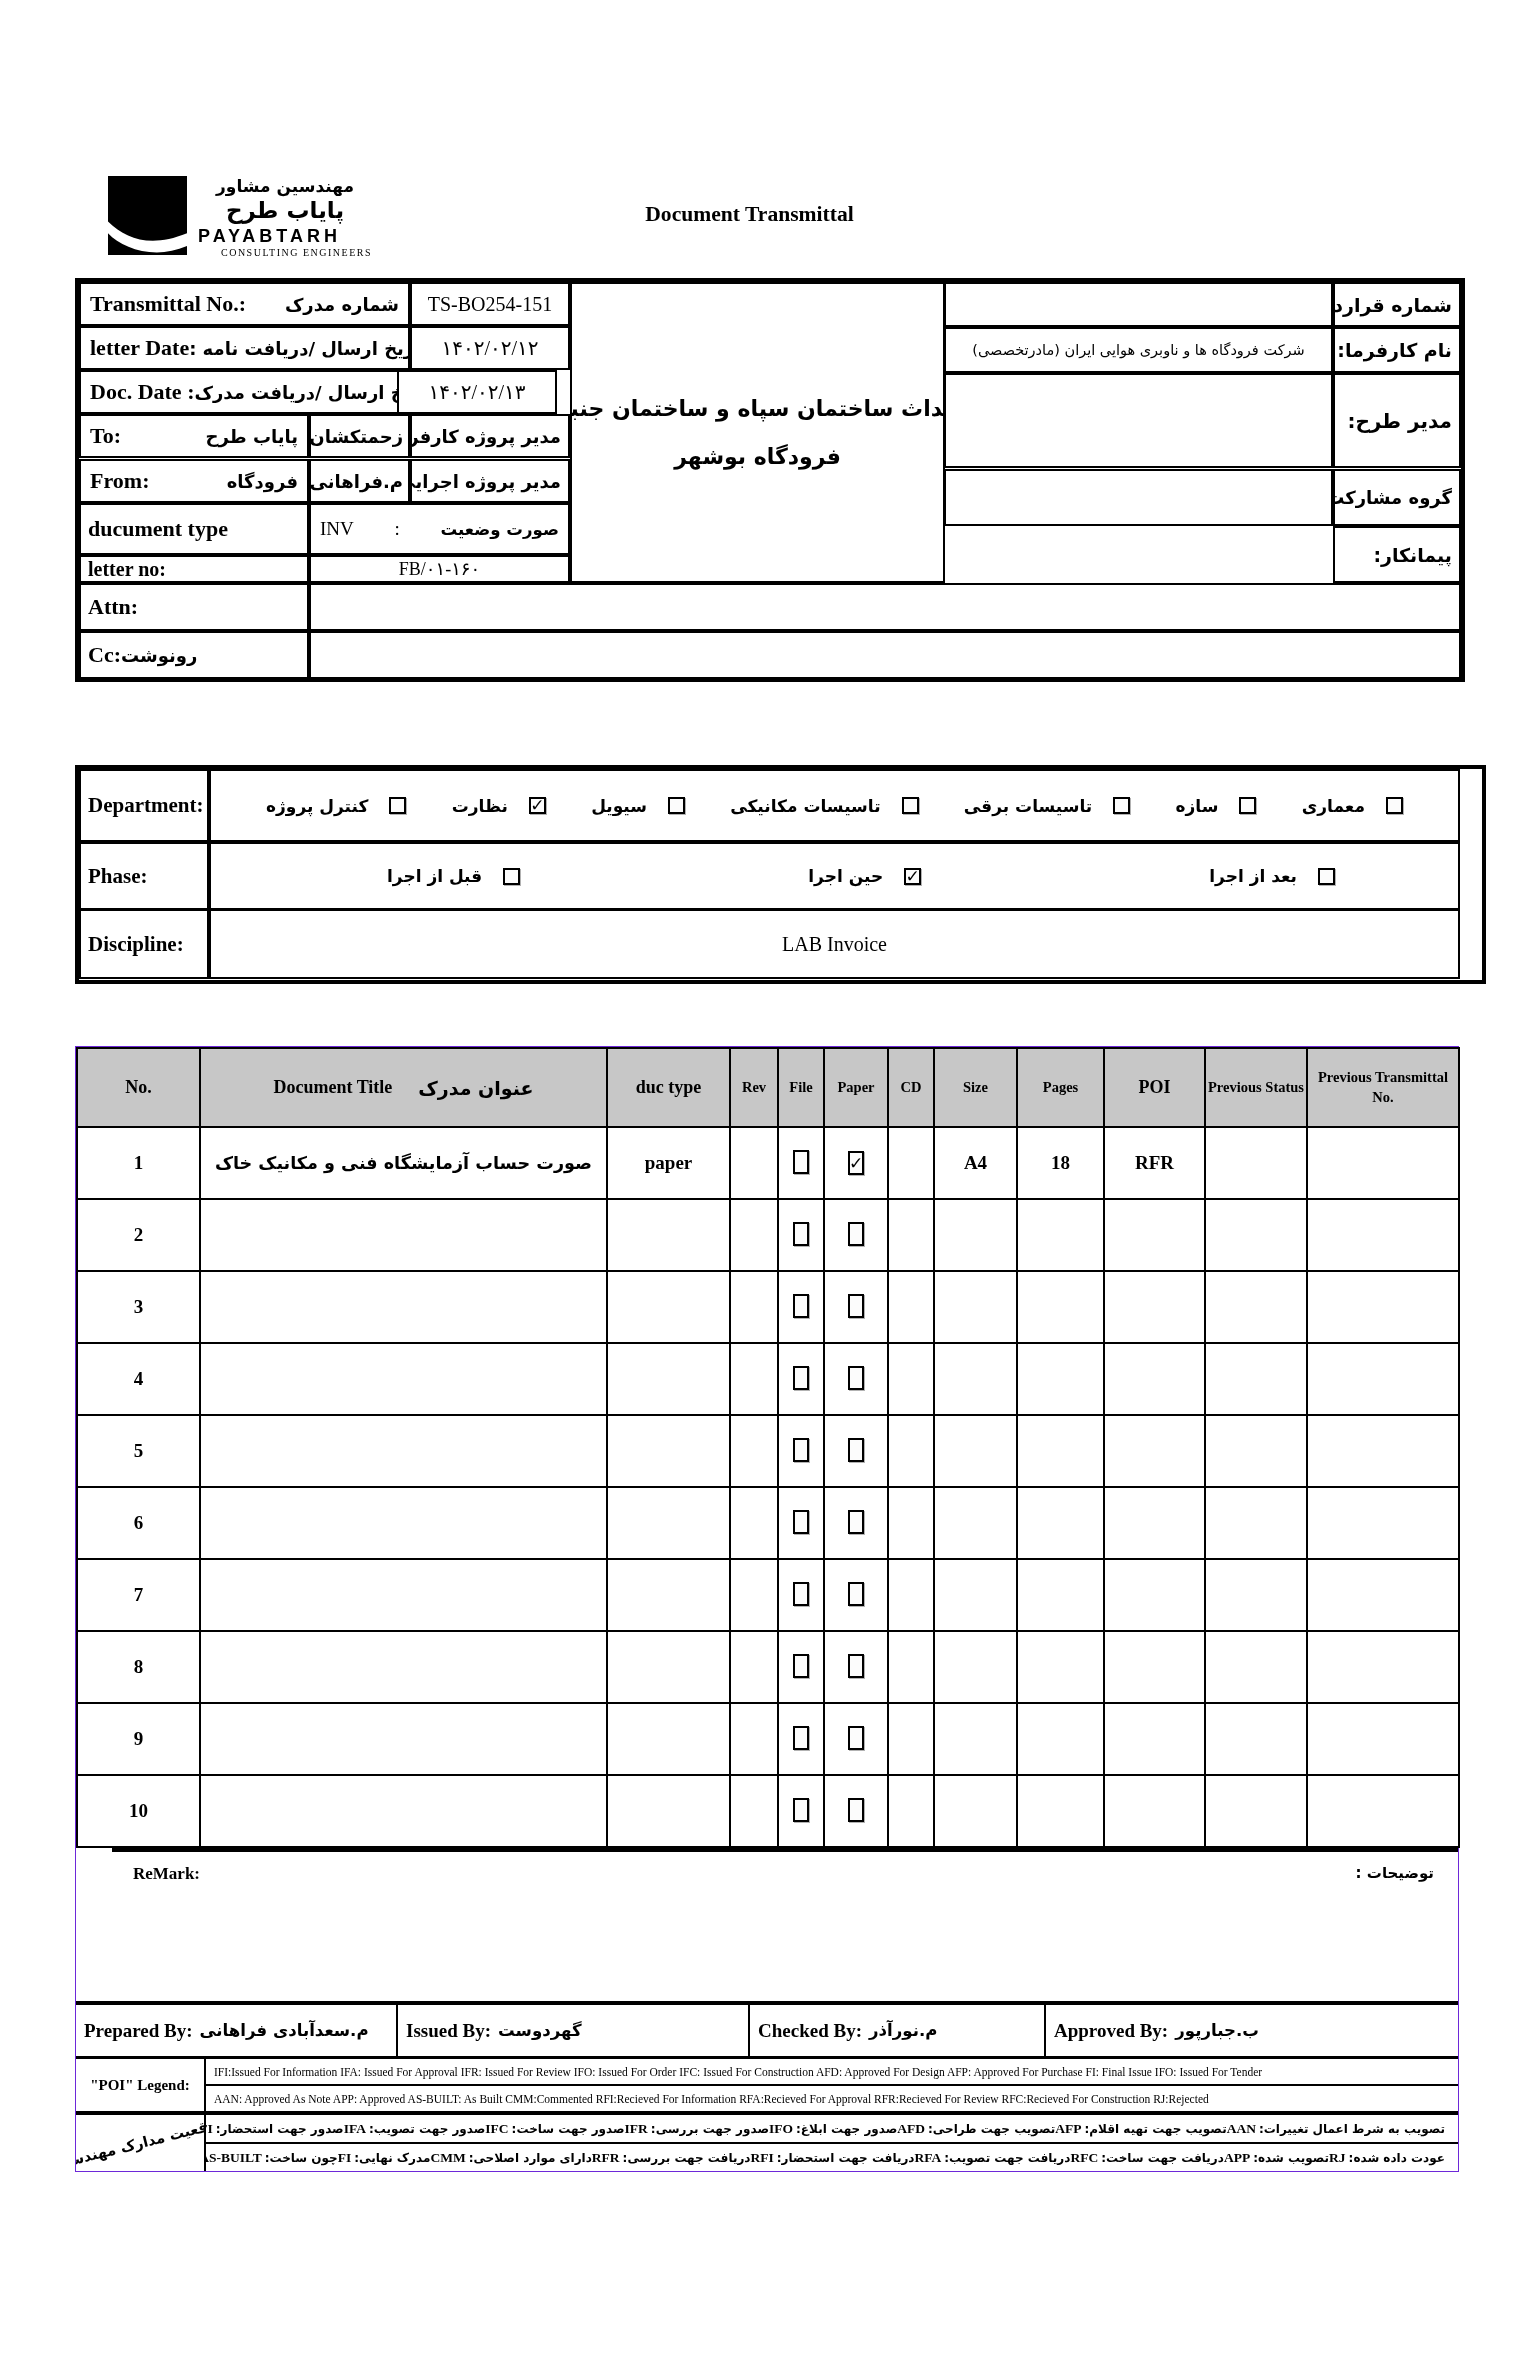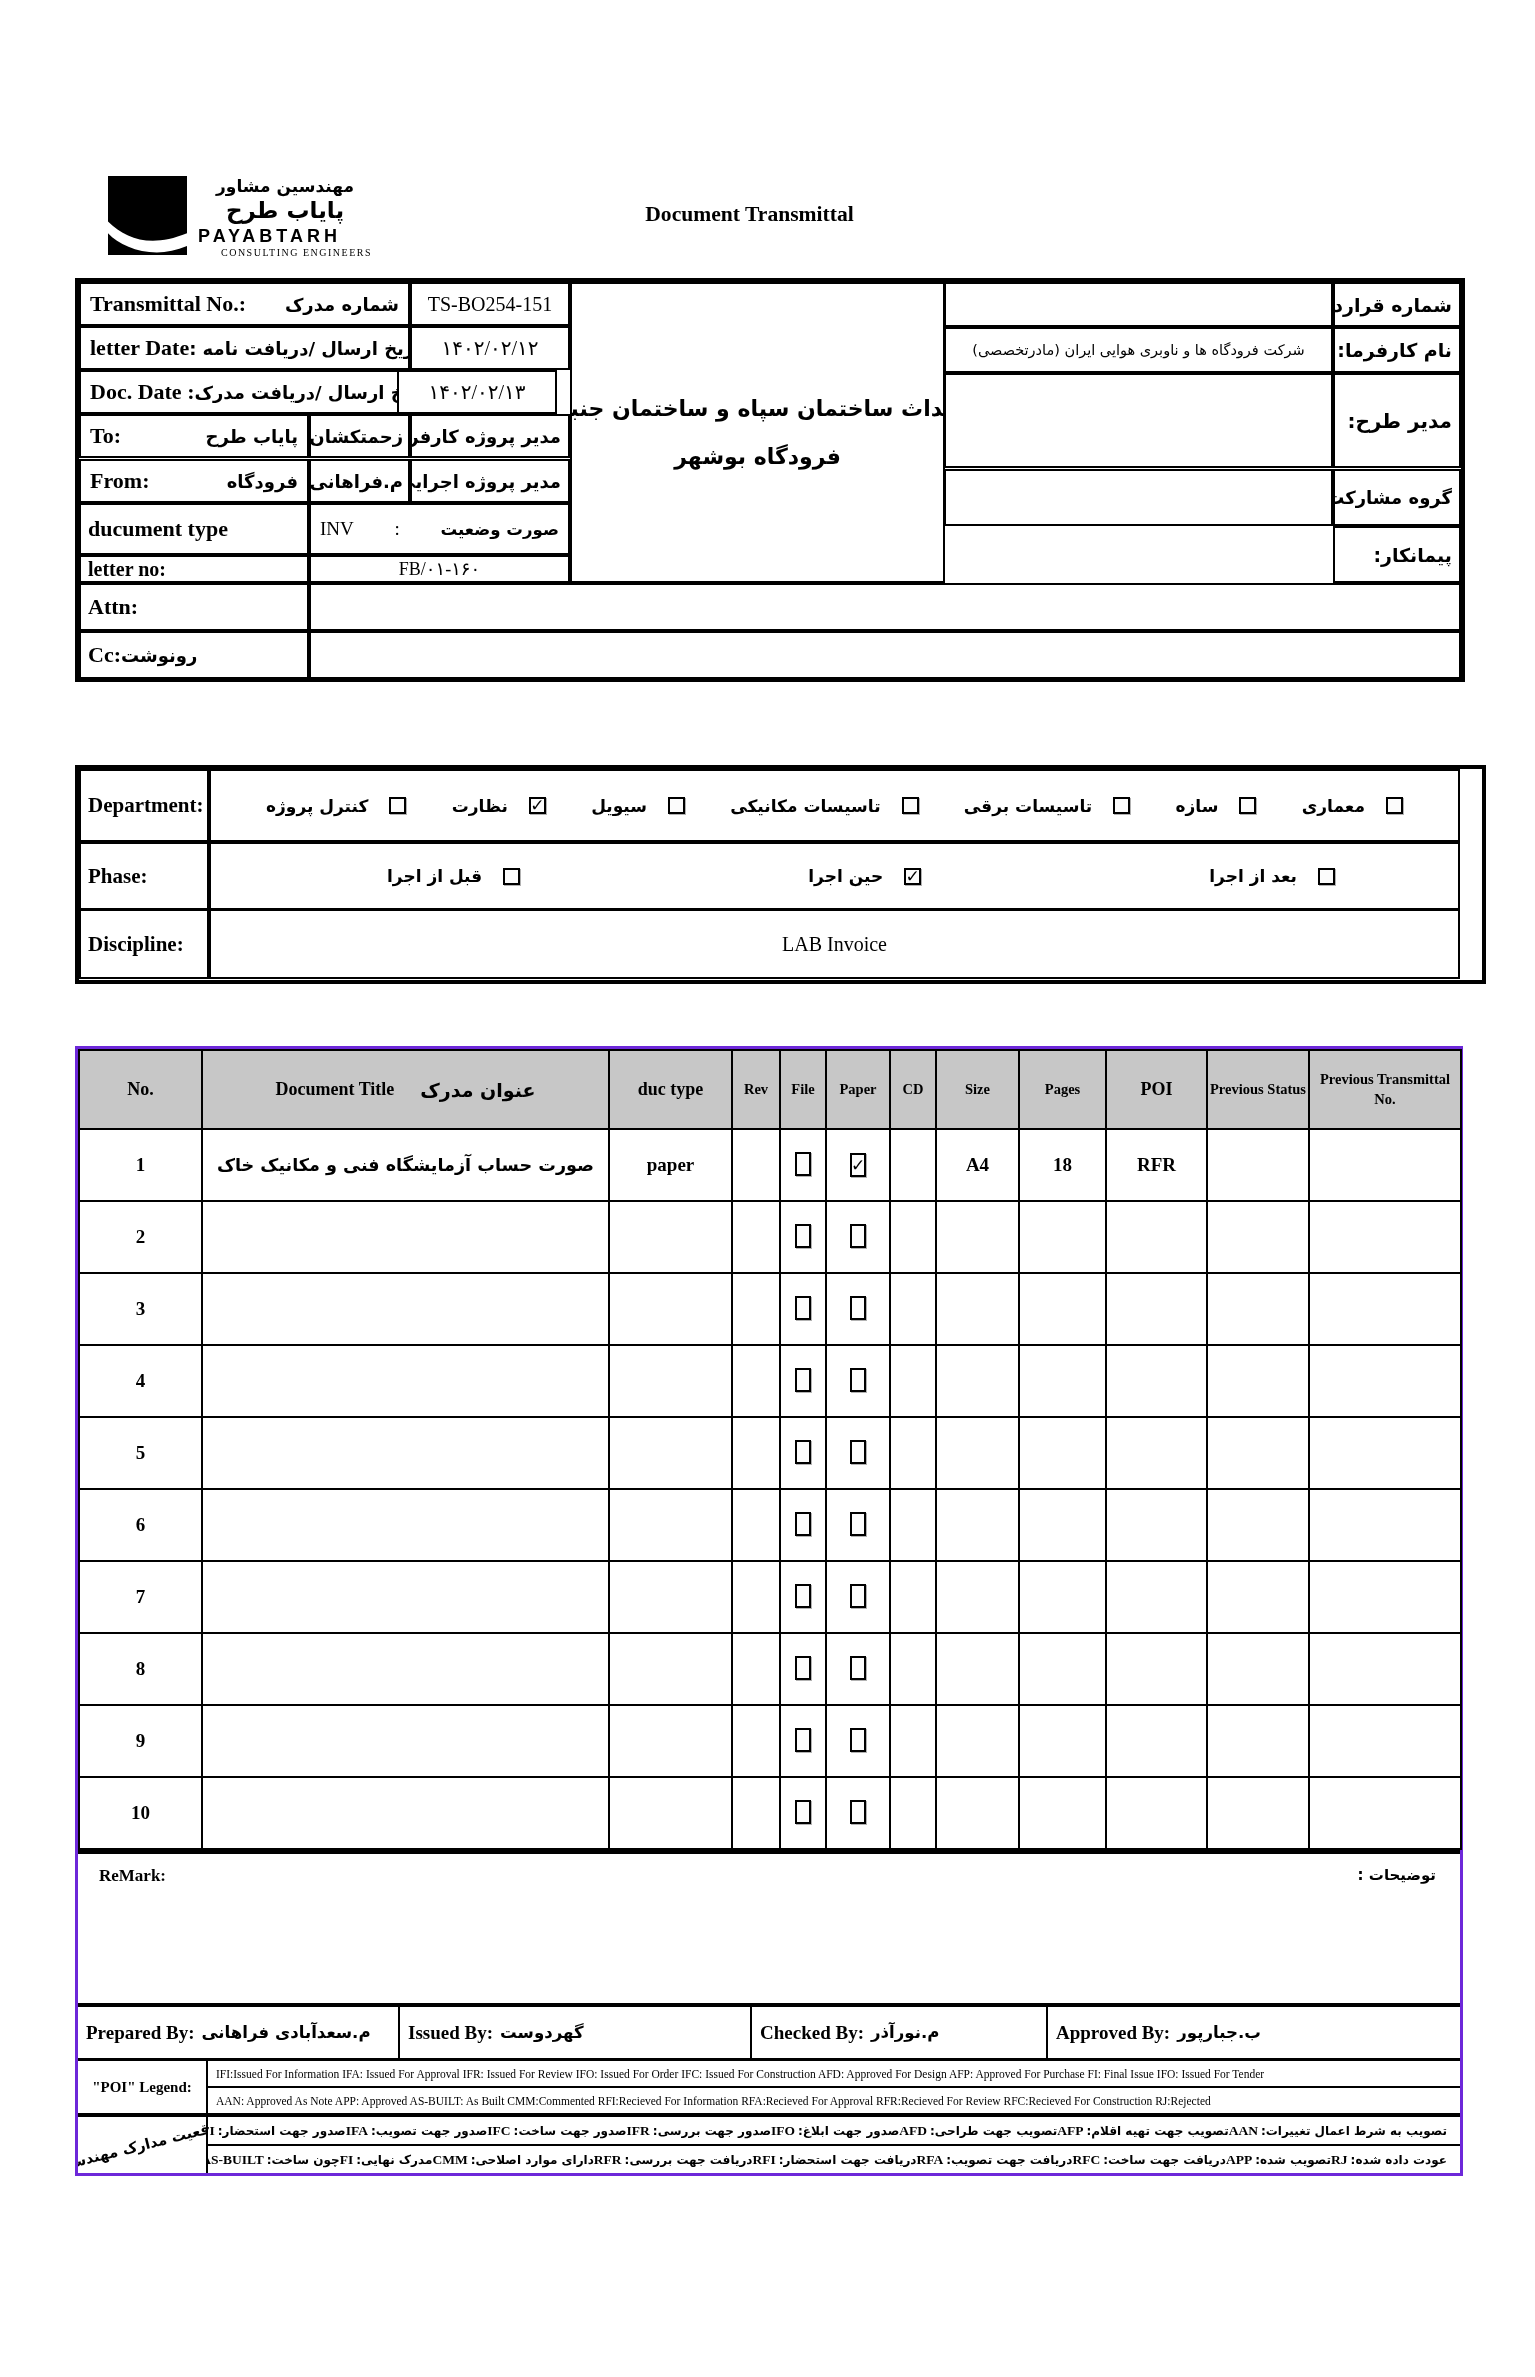"No." .main-frame { border: 3px solid #6d28d9 -> 1px solid #6d28d9 }
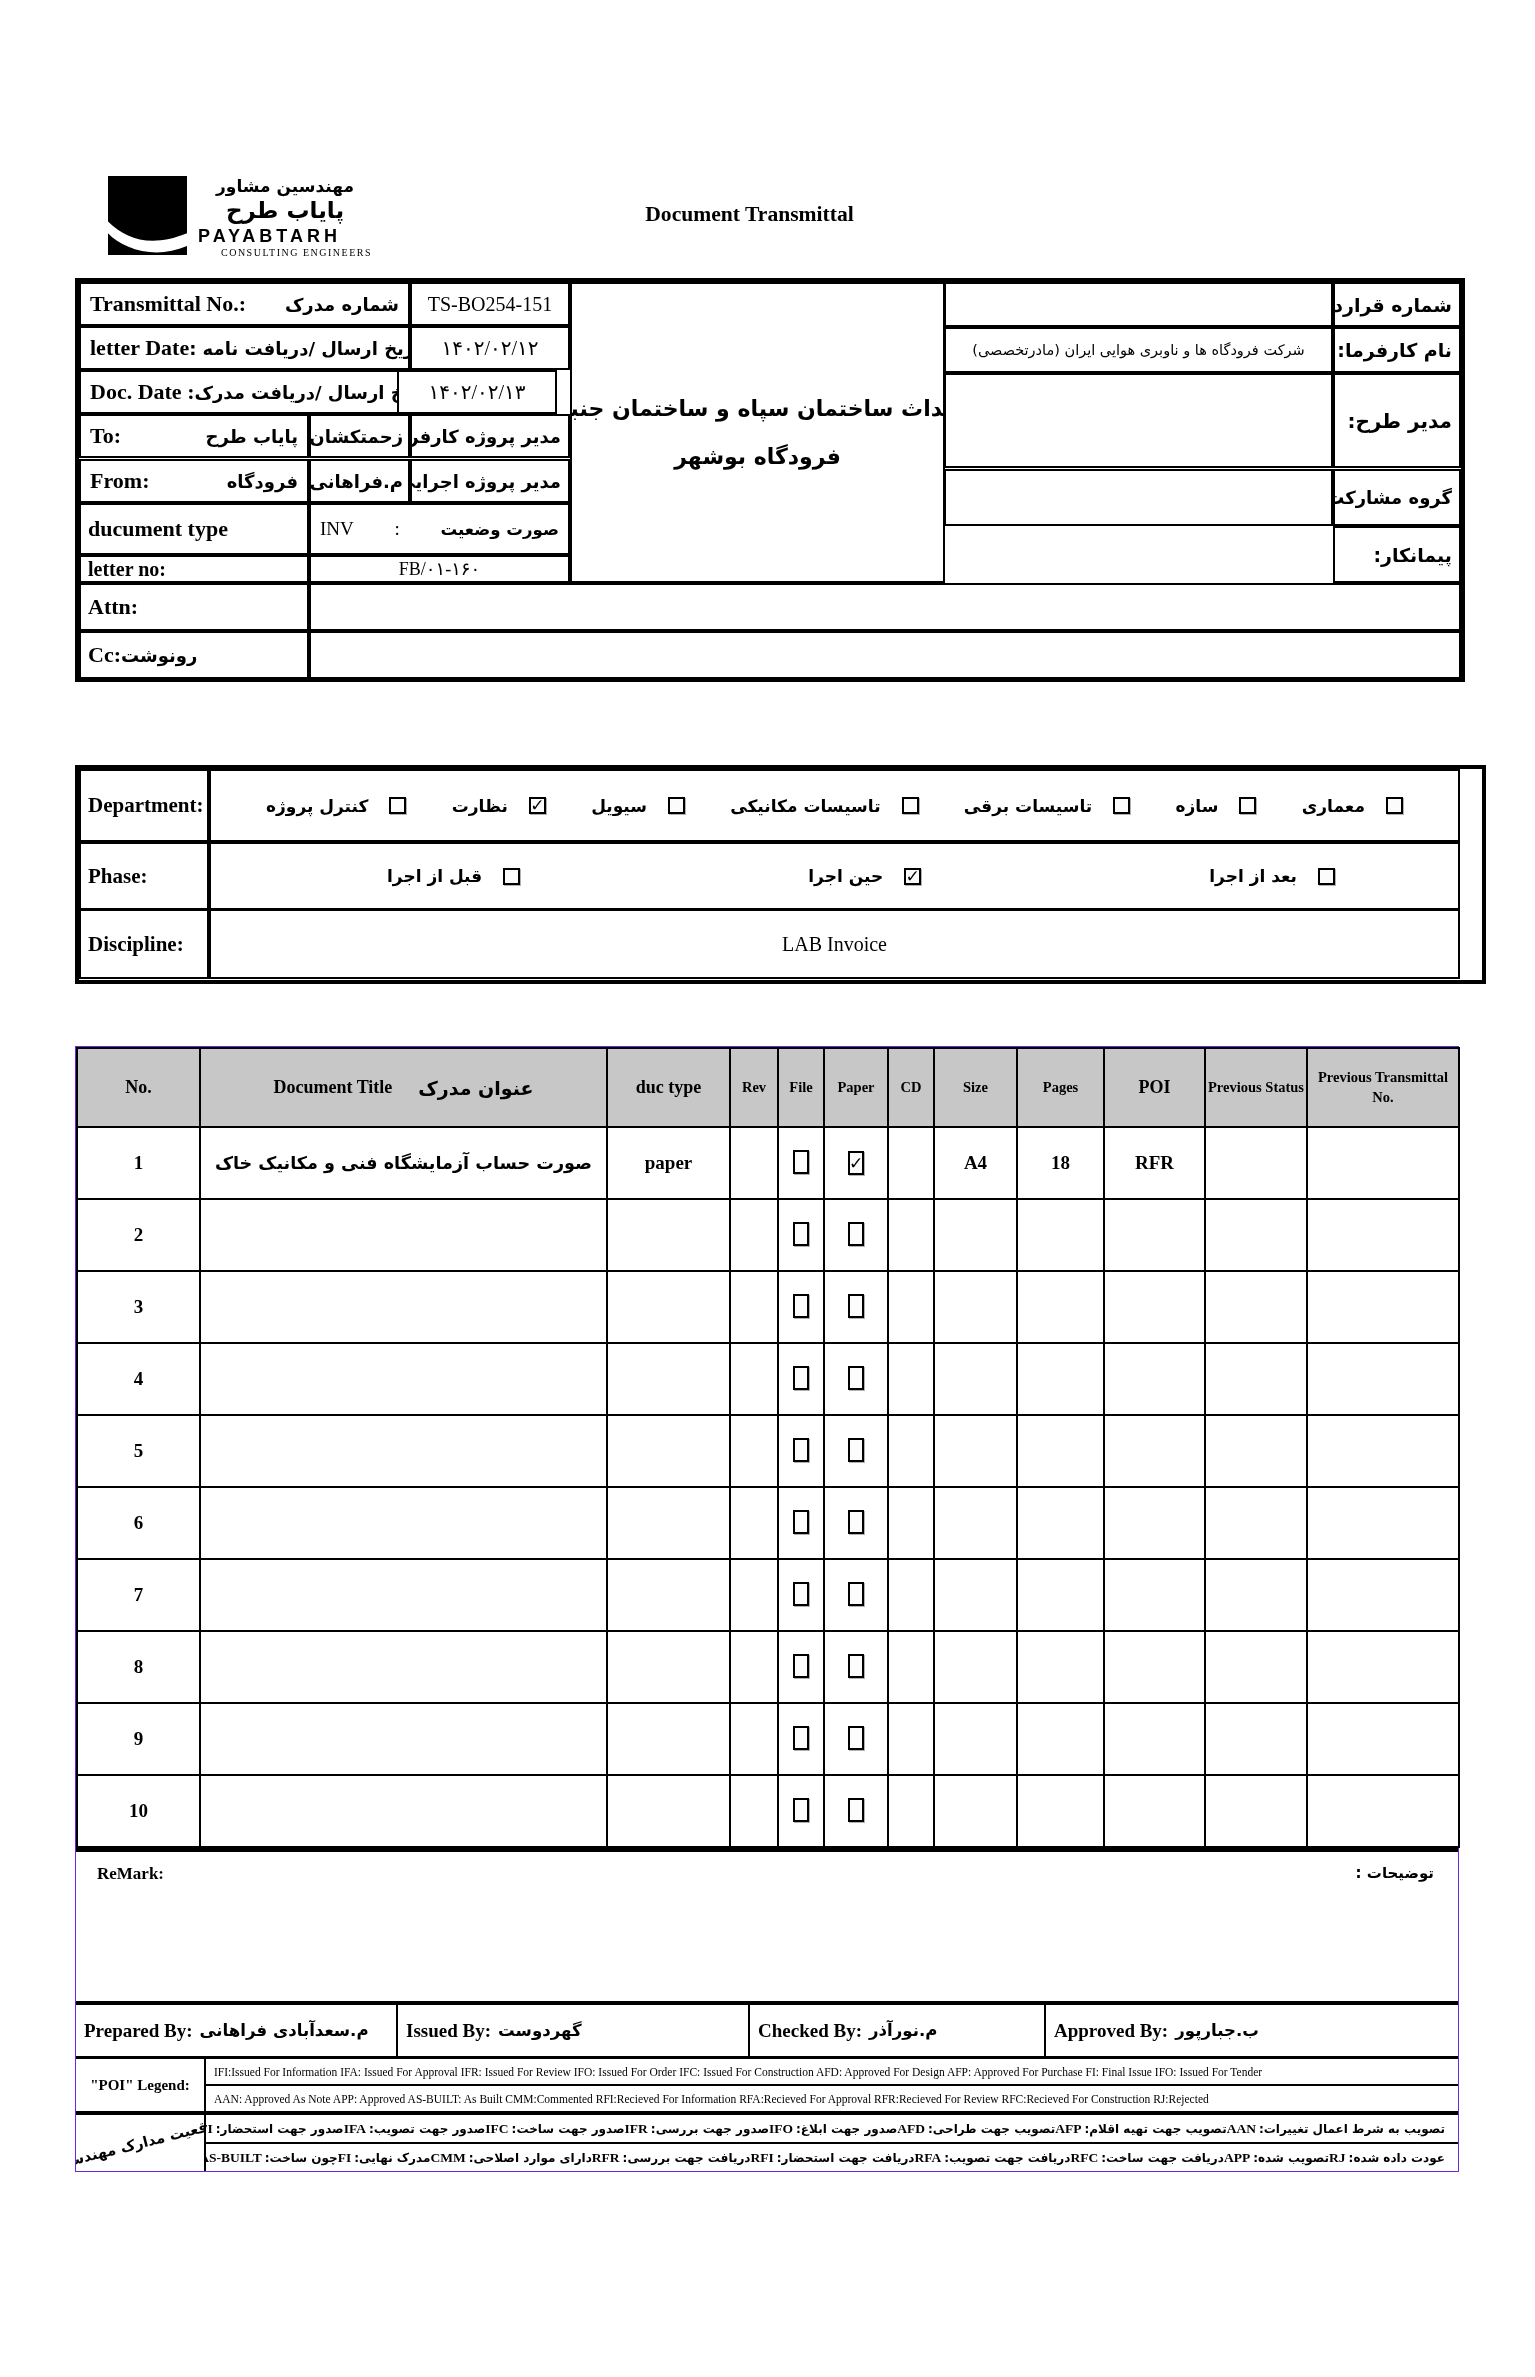"ReMark:" .remark { margin-left: none -> 36px }
